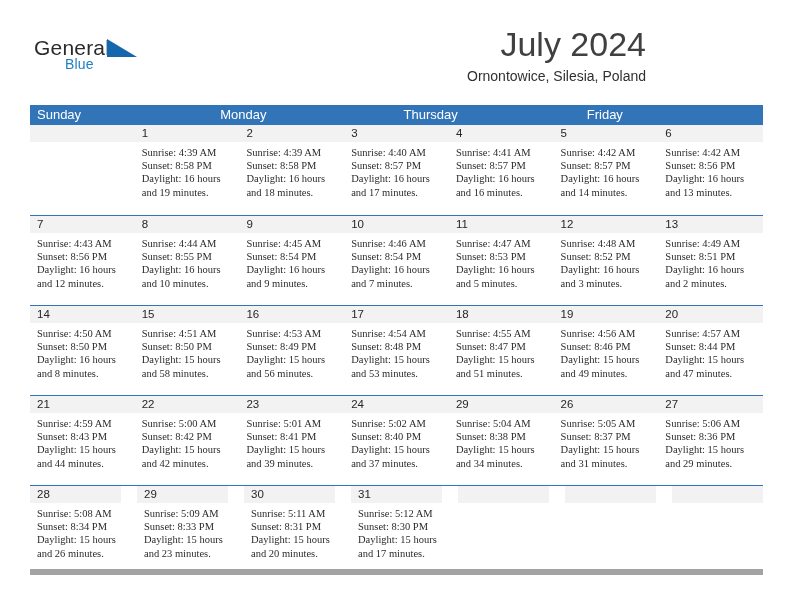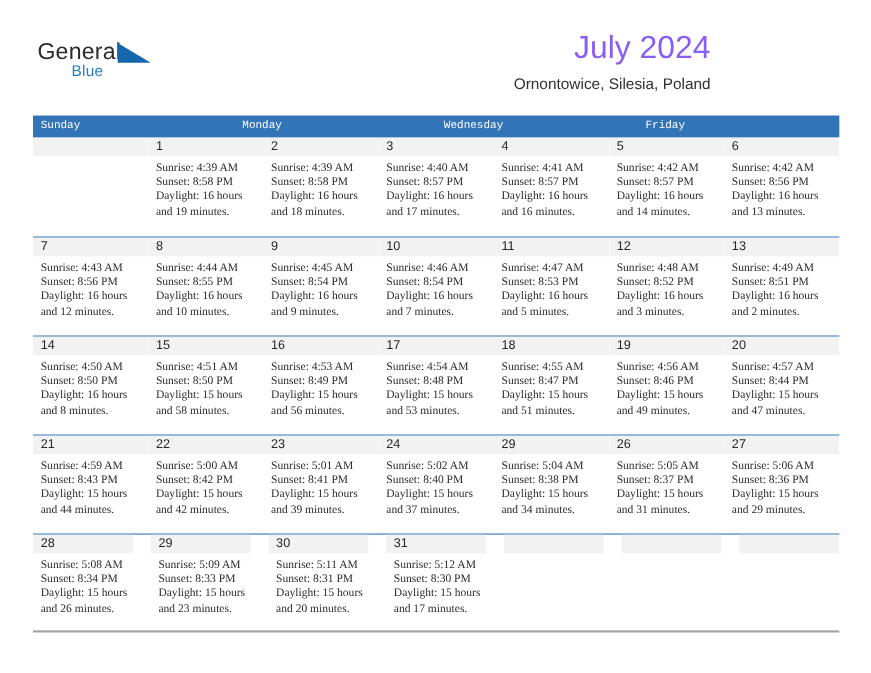"July 2024" .cal-title { color: #8b5cf6 -> #404040; font-size: 29px -> 34px }
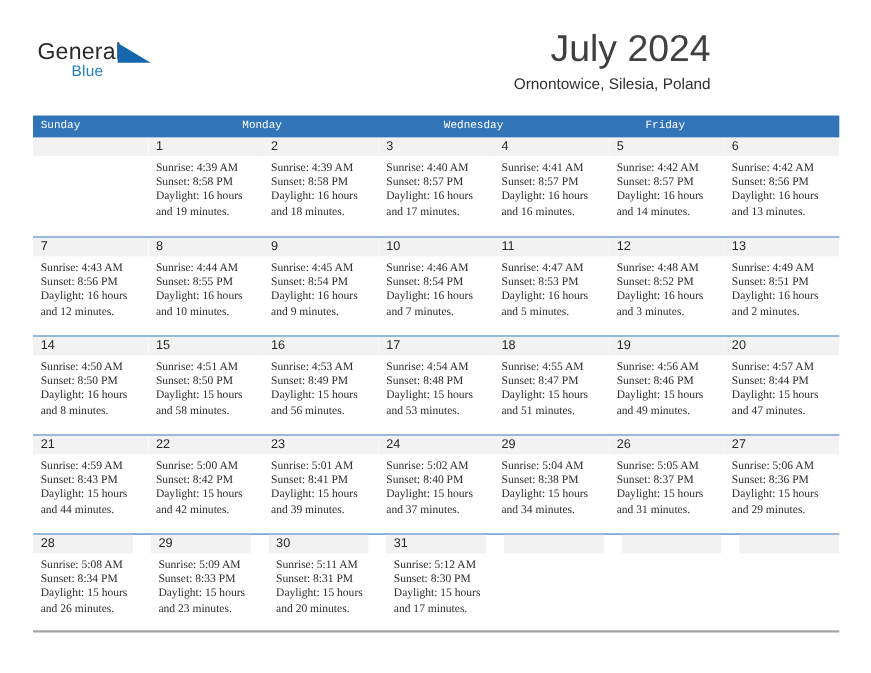"Sunday" .weekday { font-family: Liberation Mono, monospace -> none; font-size: 10px -> 13px }
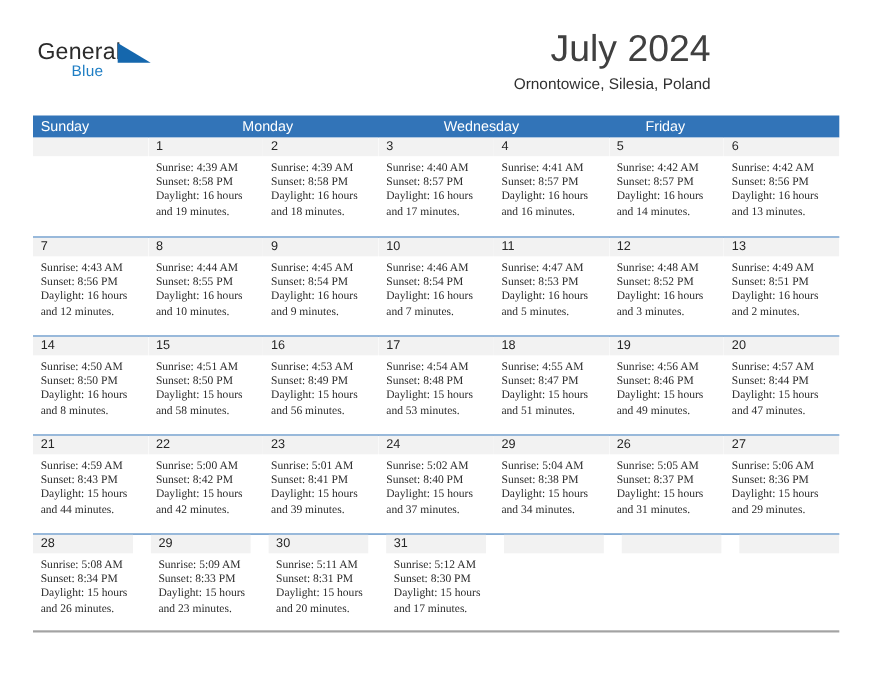"Wednesday" div.weekday { html: <div>Wednesday</div> -> none }
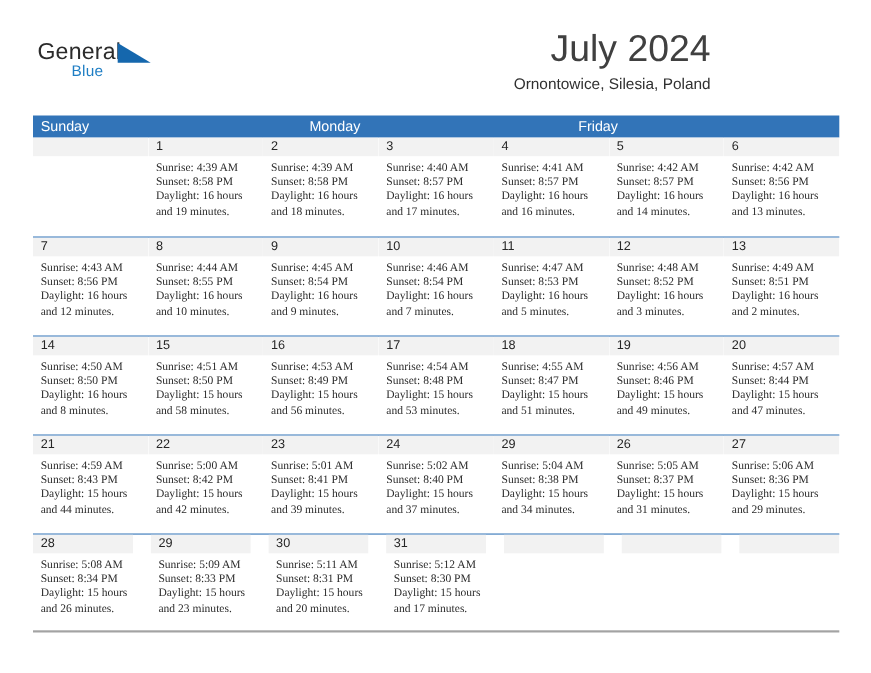"Thursday" div.weekday { html: none -> <div>Thursday</div> }
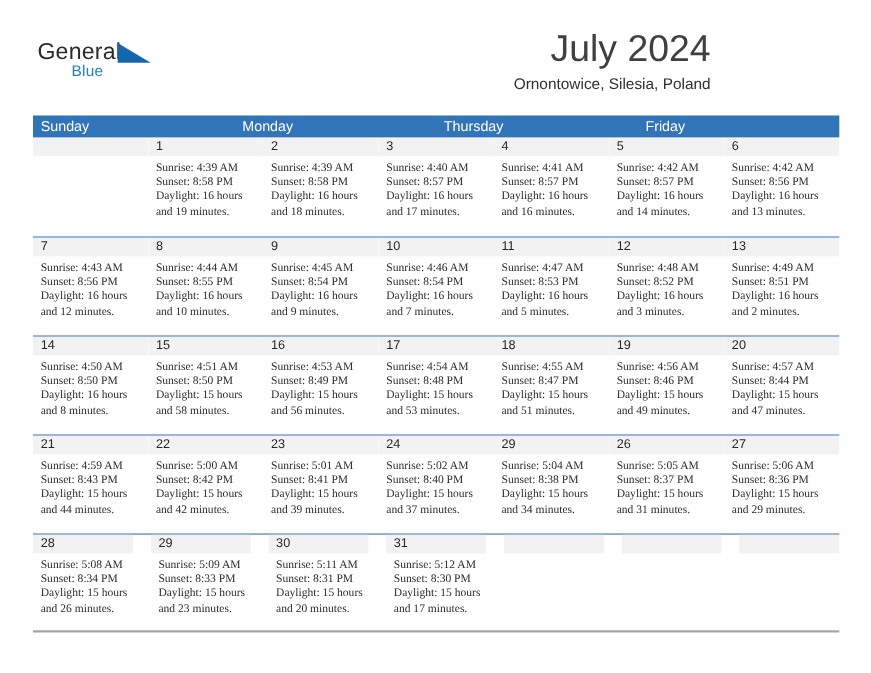"28" .week.last { border-bottom: 2px solid #a3a3a3 -> 6px solid #a3a3a3 }
